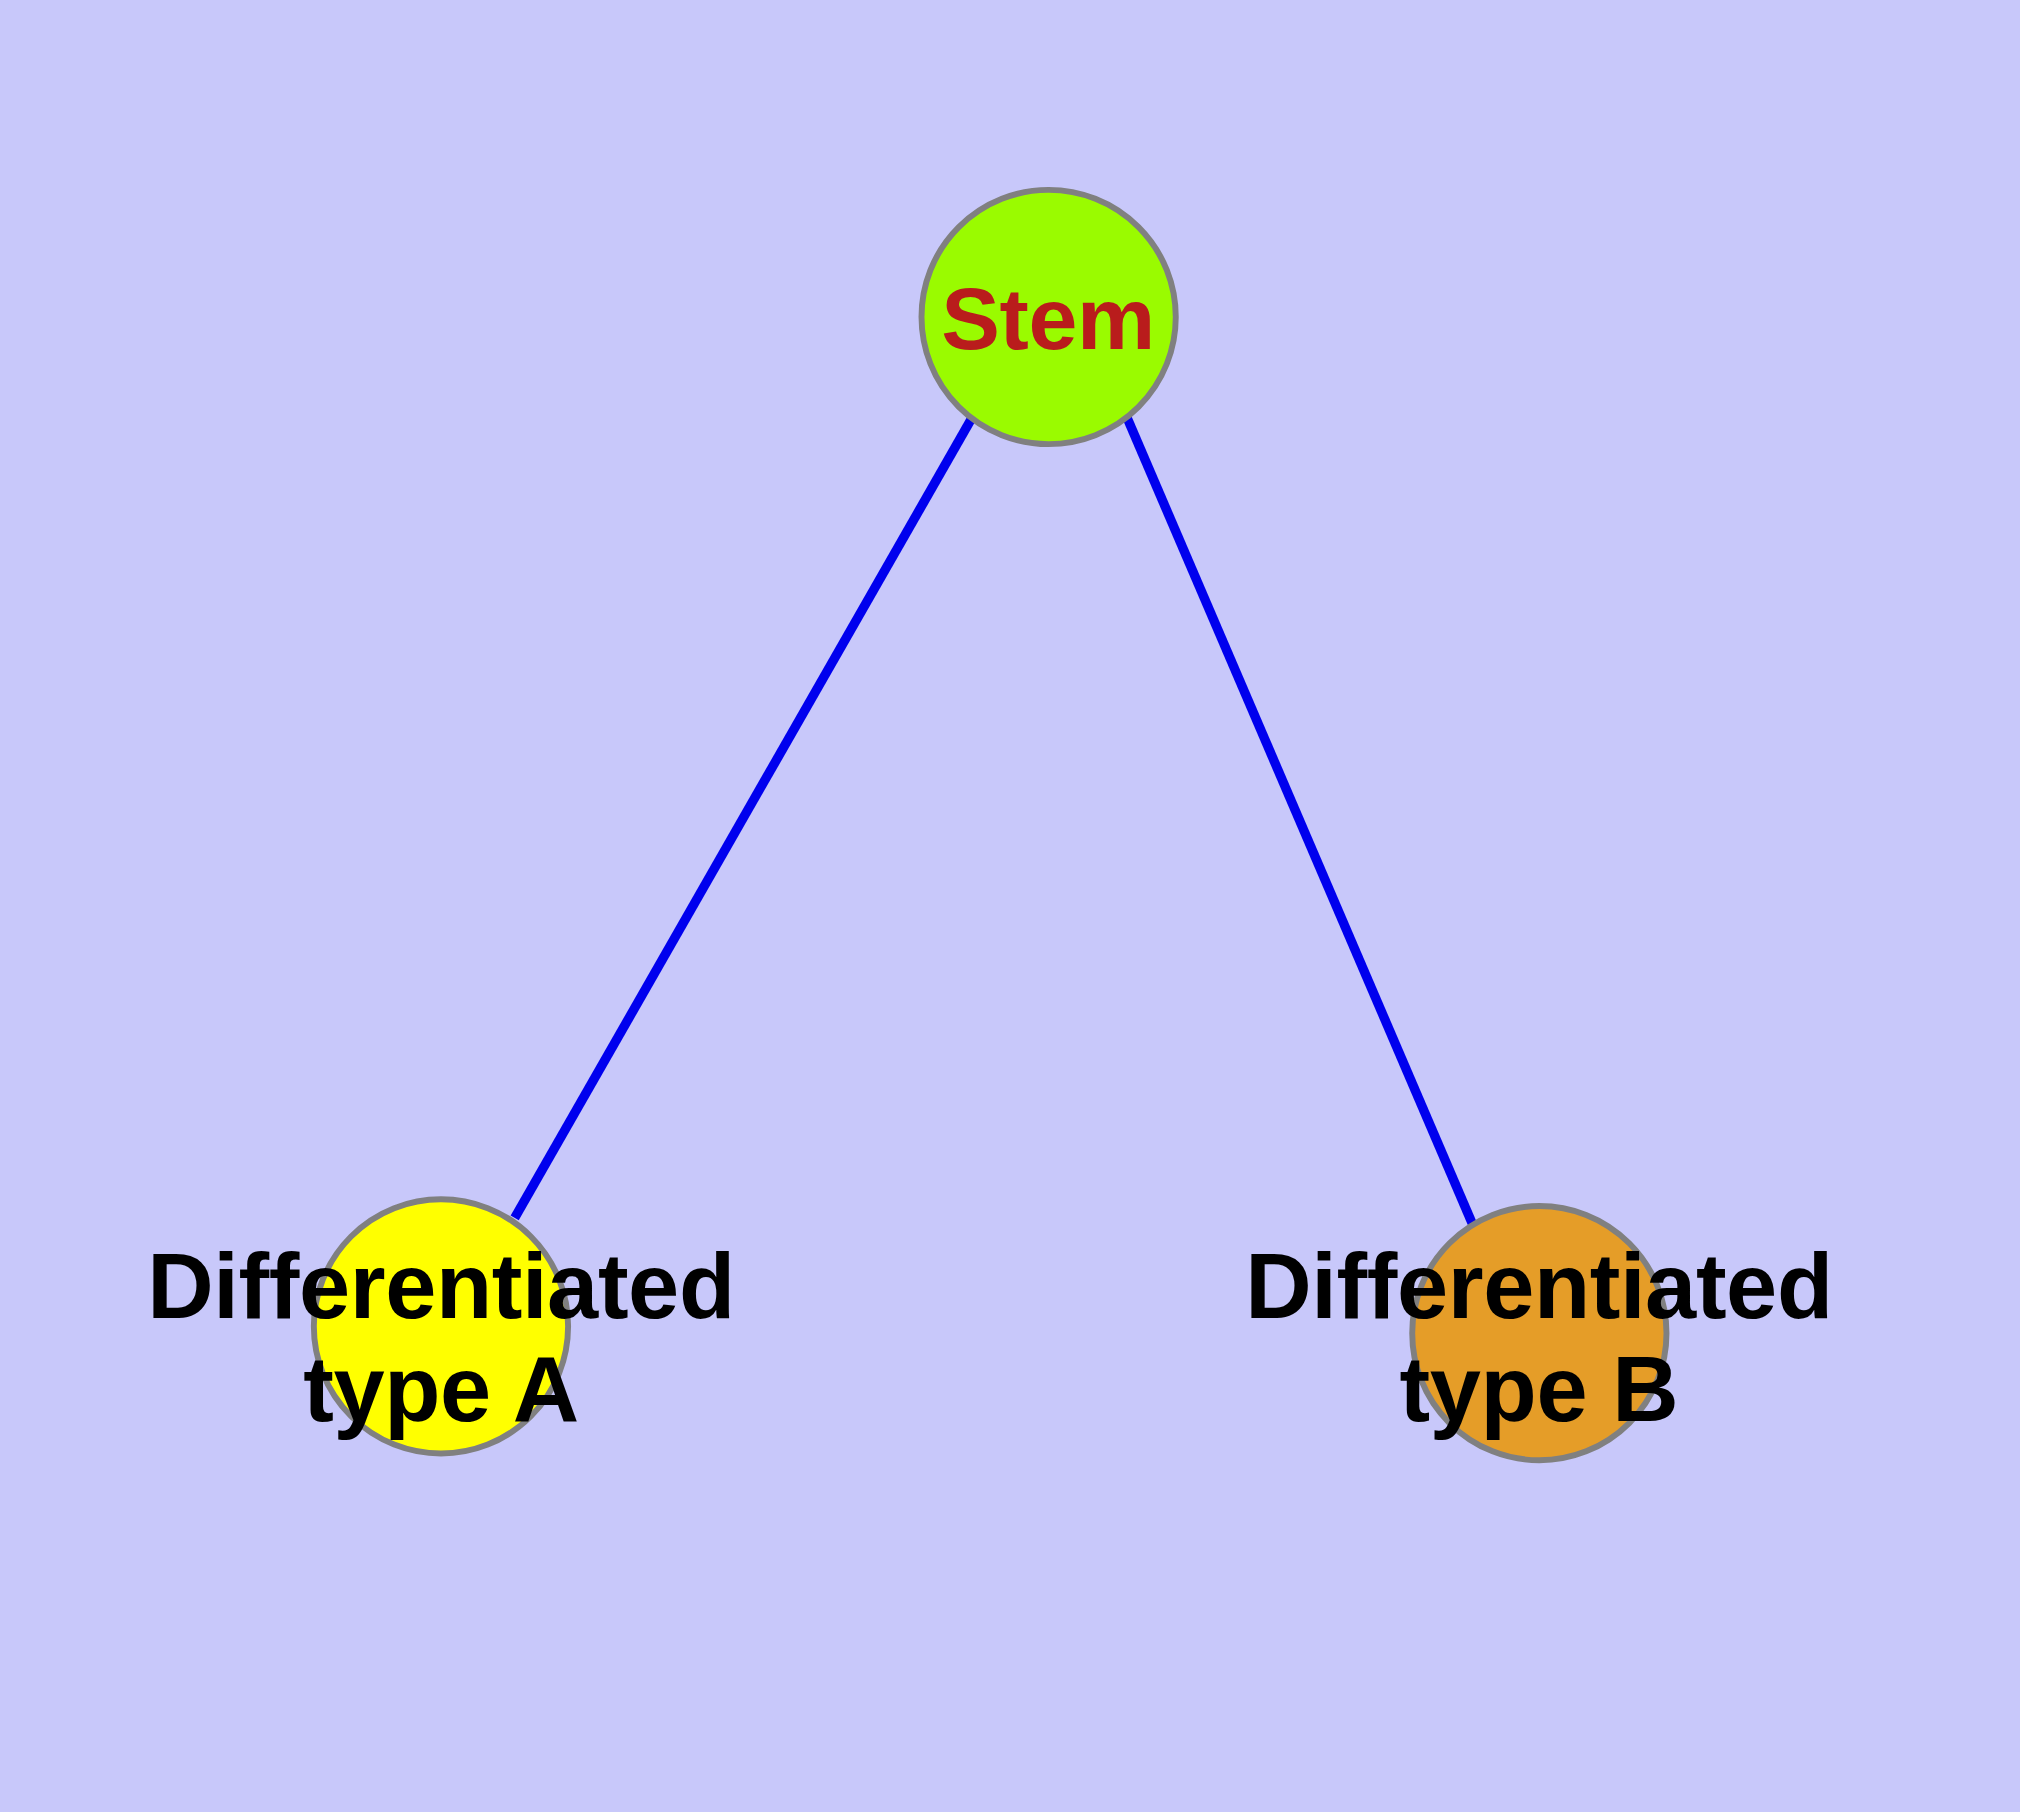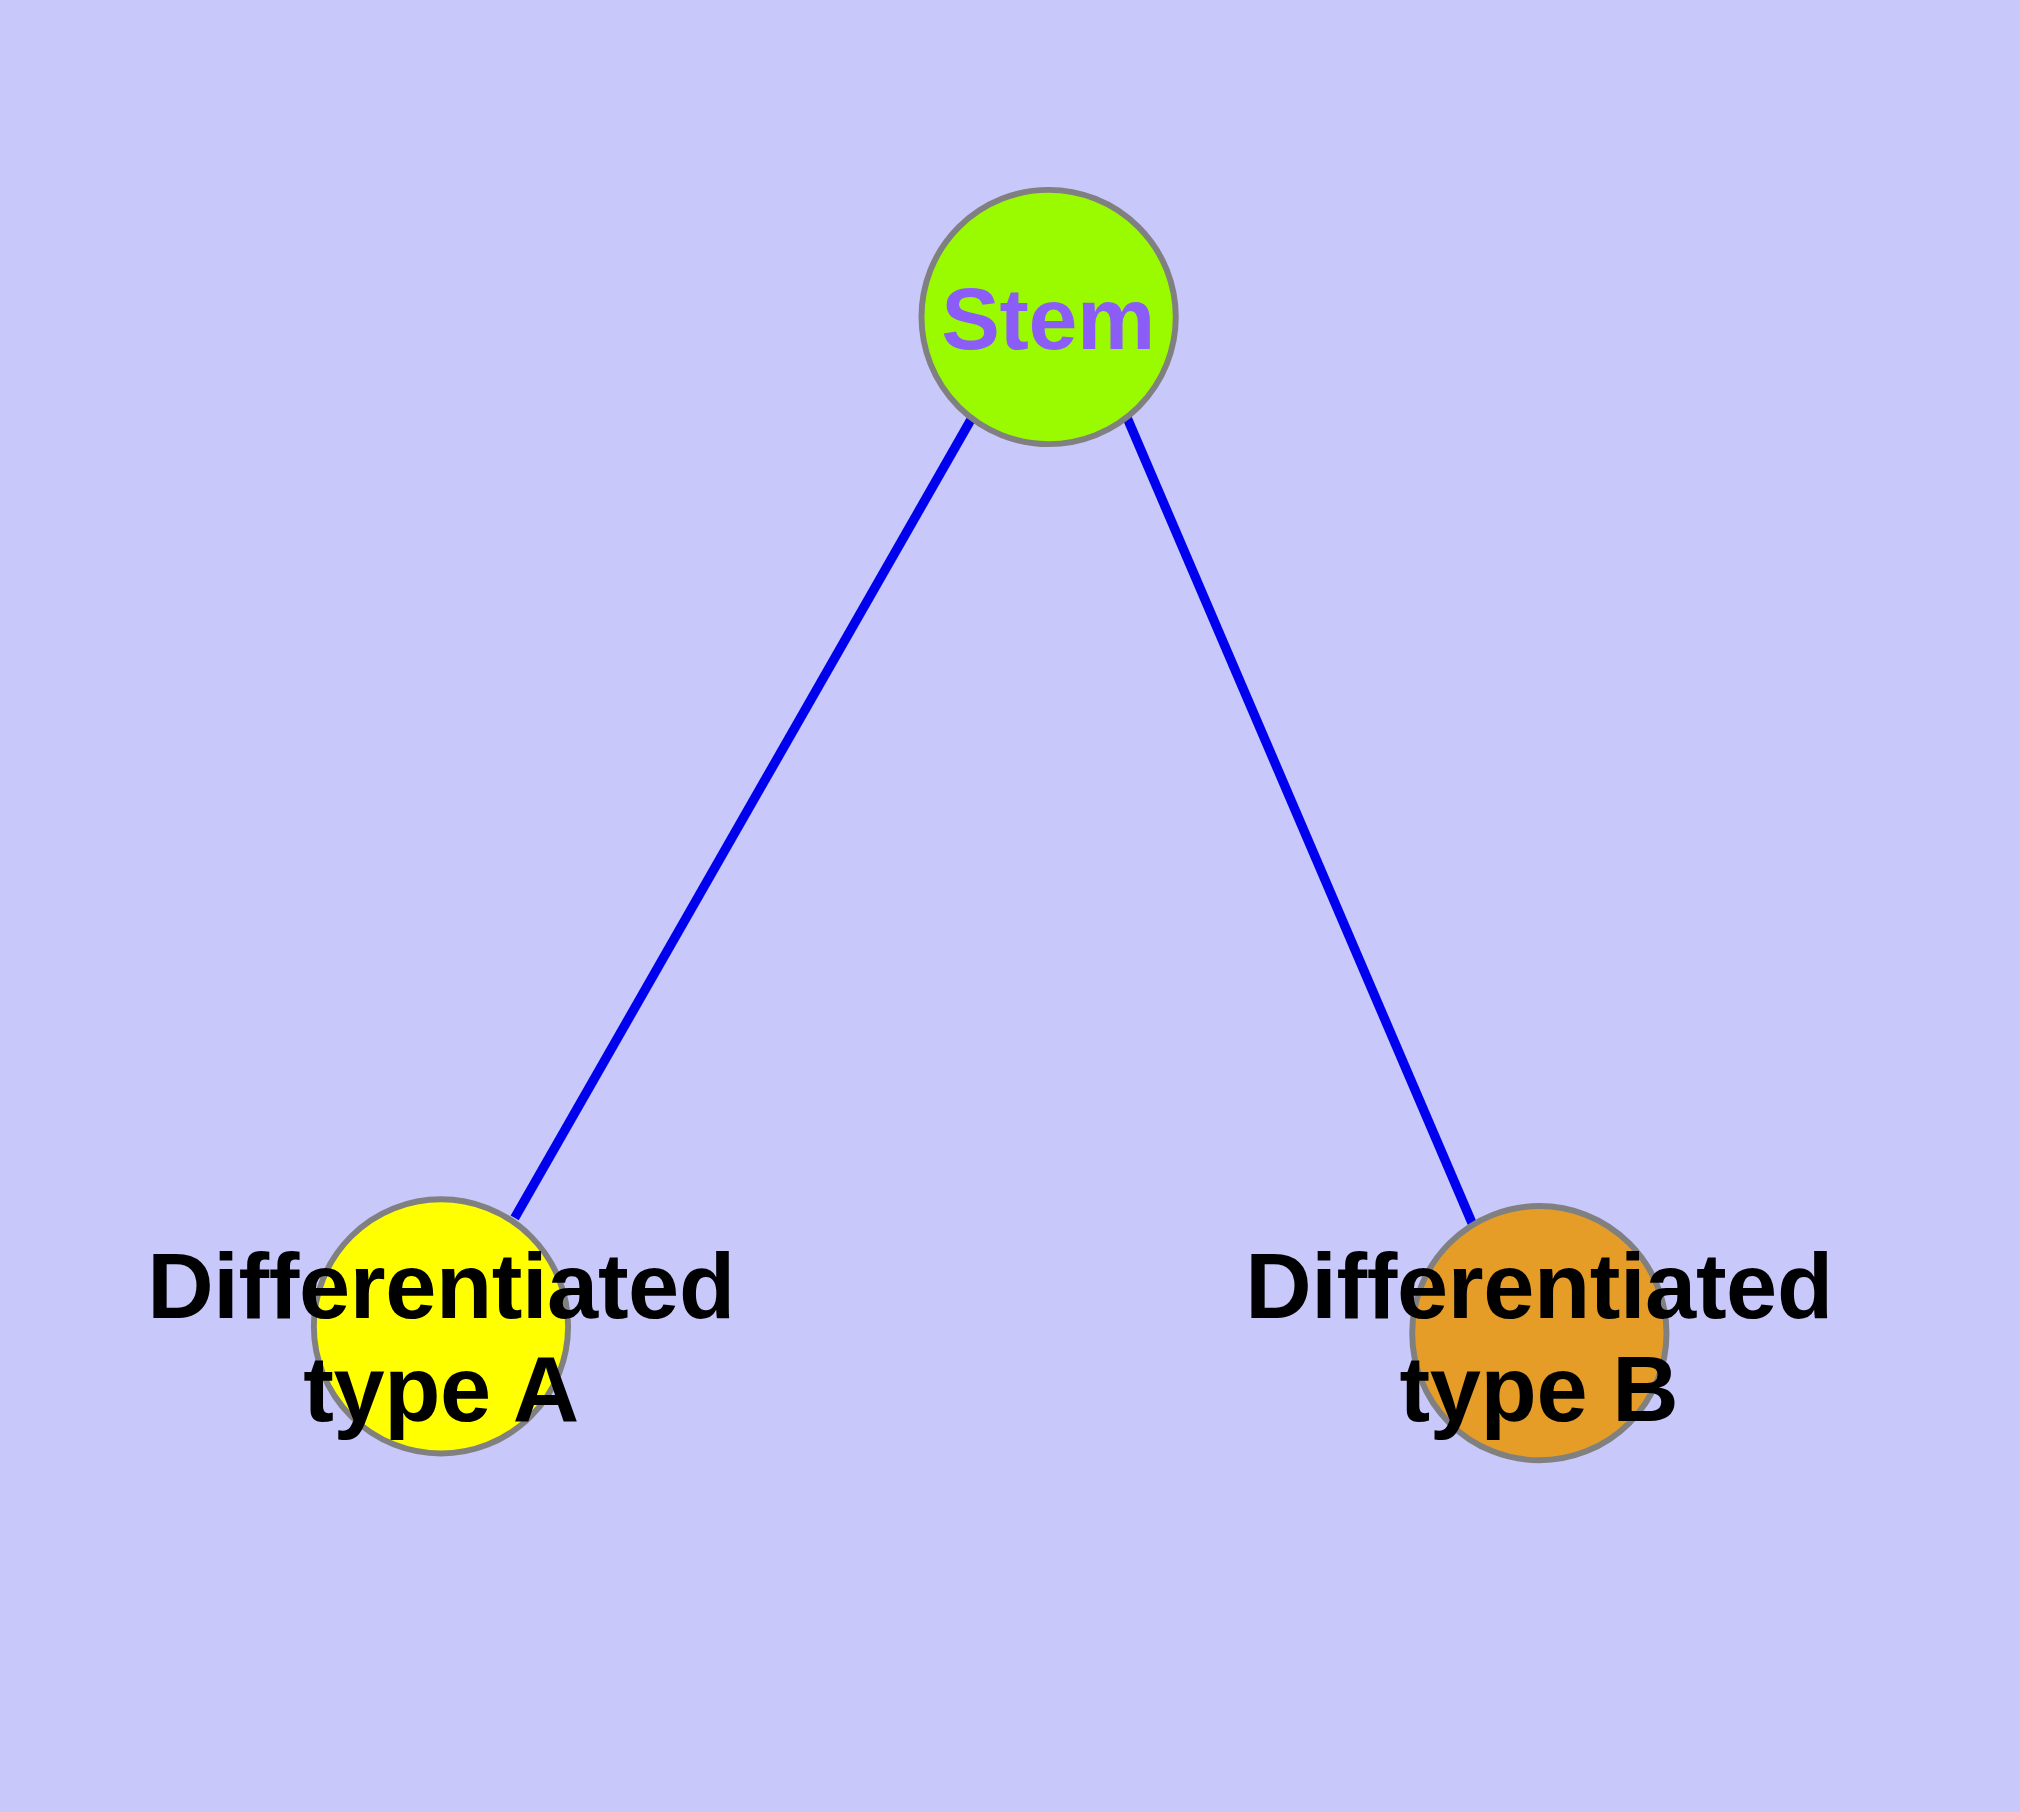"Stem" div.node-label { color: #8b5cf6 -> #b91c1c }
